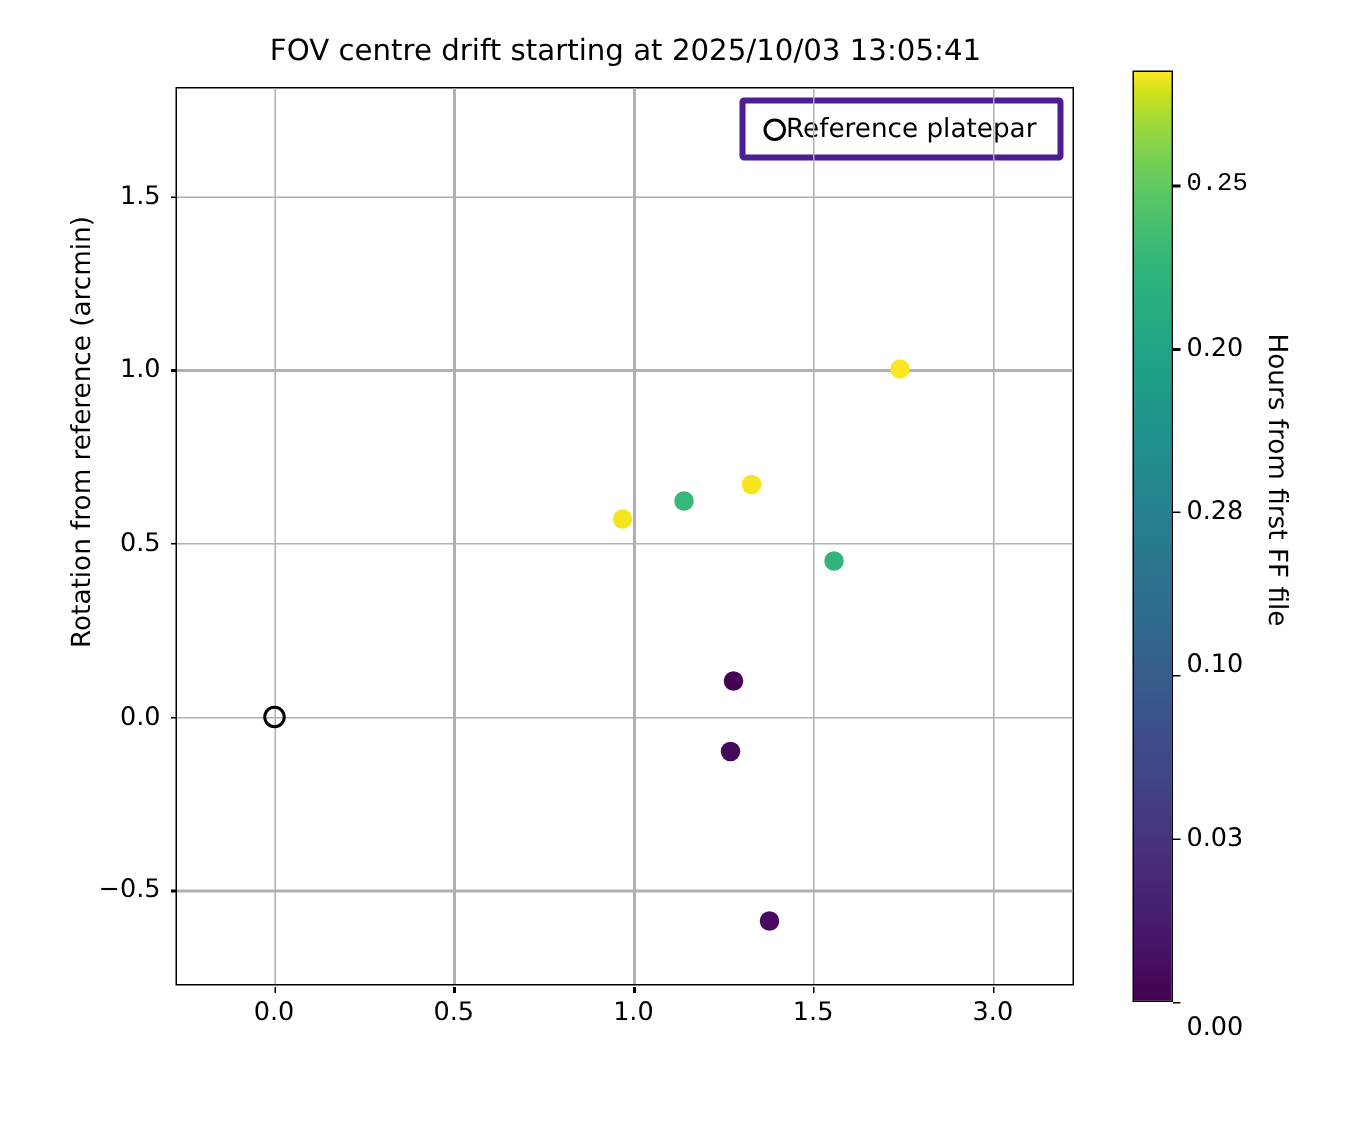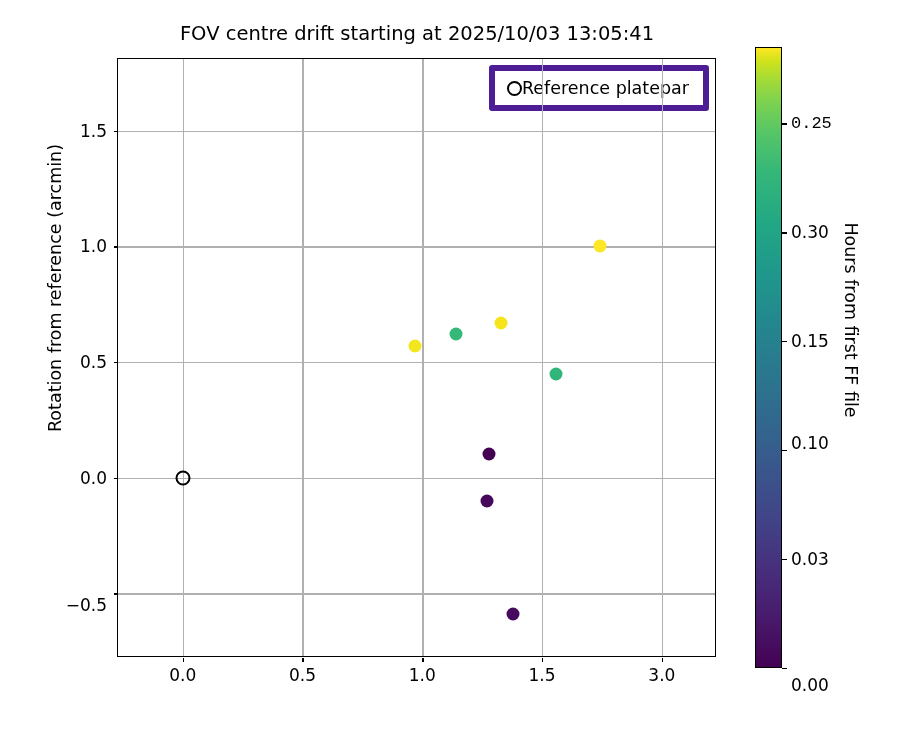"Reference platepar" #legend { border: 6px solid #4c1d95 -> 4px solid #4c1d95 }
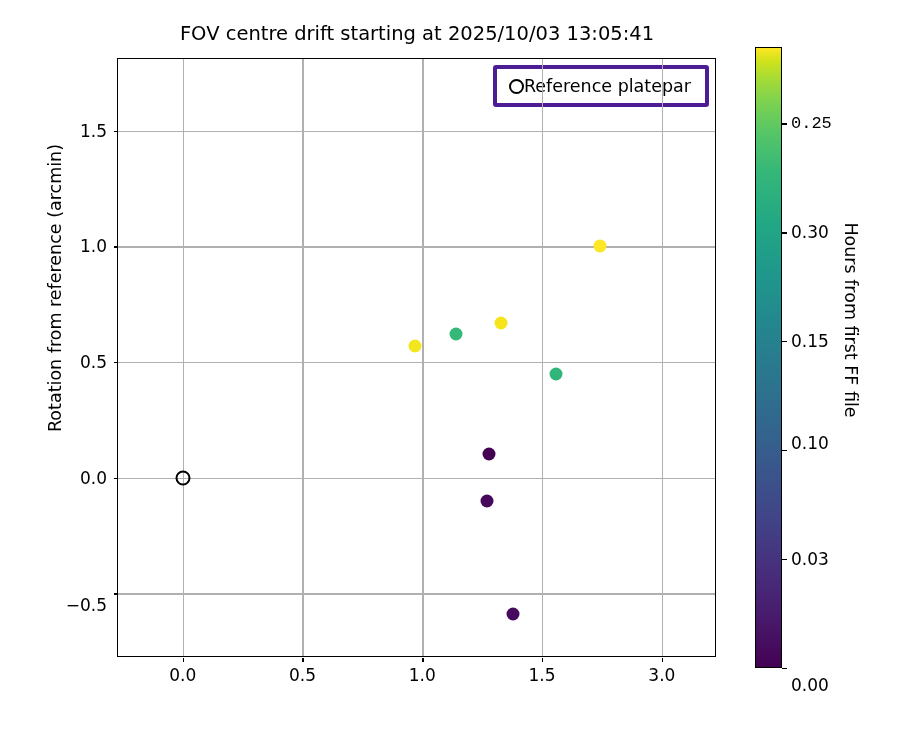"0.30" div.cbar-ticklabel { text: 0.30 -> 0.20 }
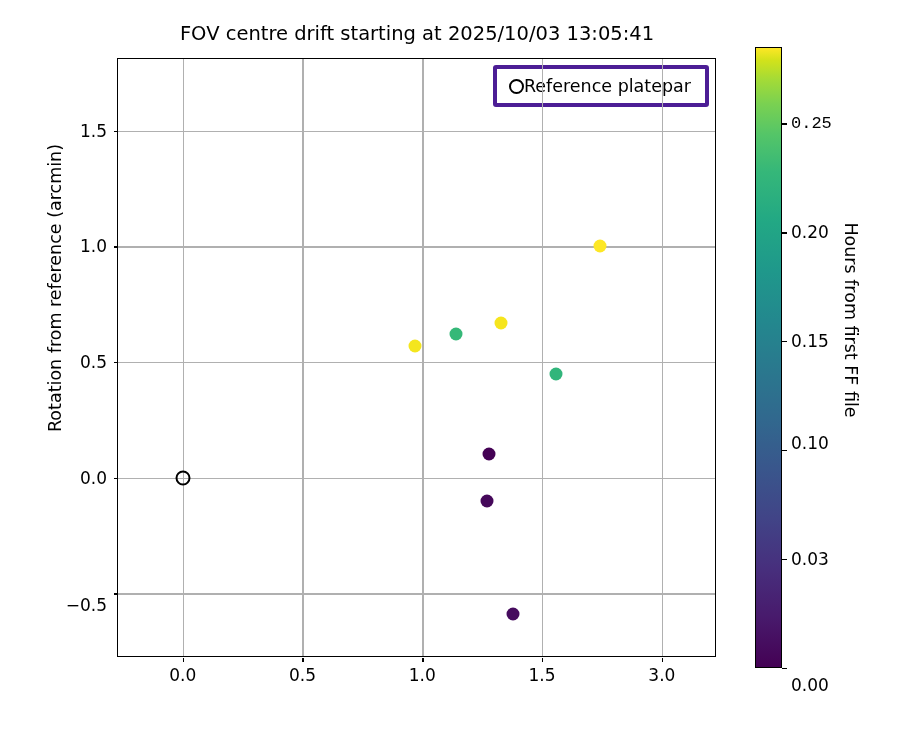"0.15" div.cbar-ticklabel { text: 0.15 -> 0.28 }
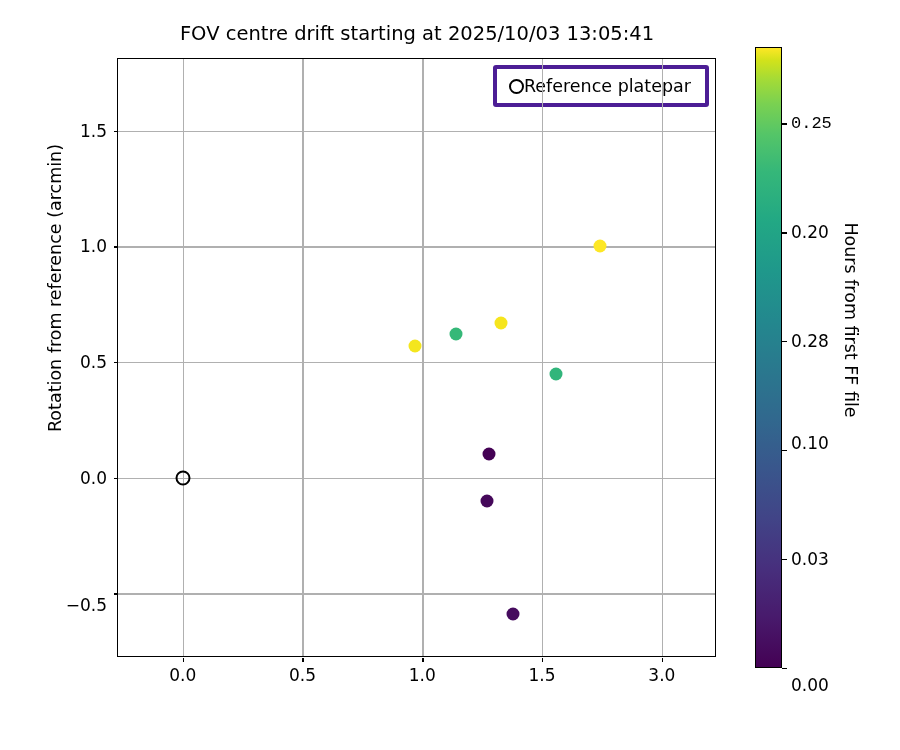"−0.5" div.ticklabel-y { margin-top: 12px -> none }
